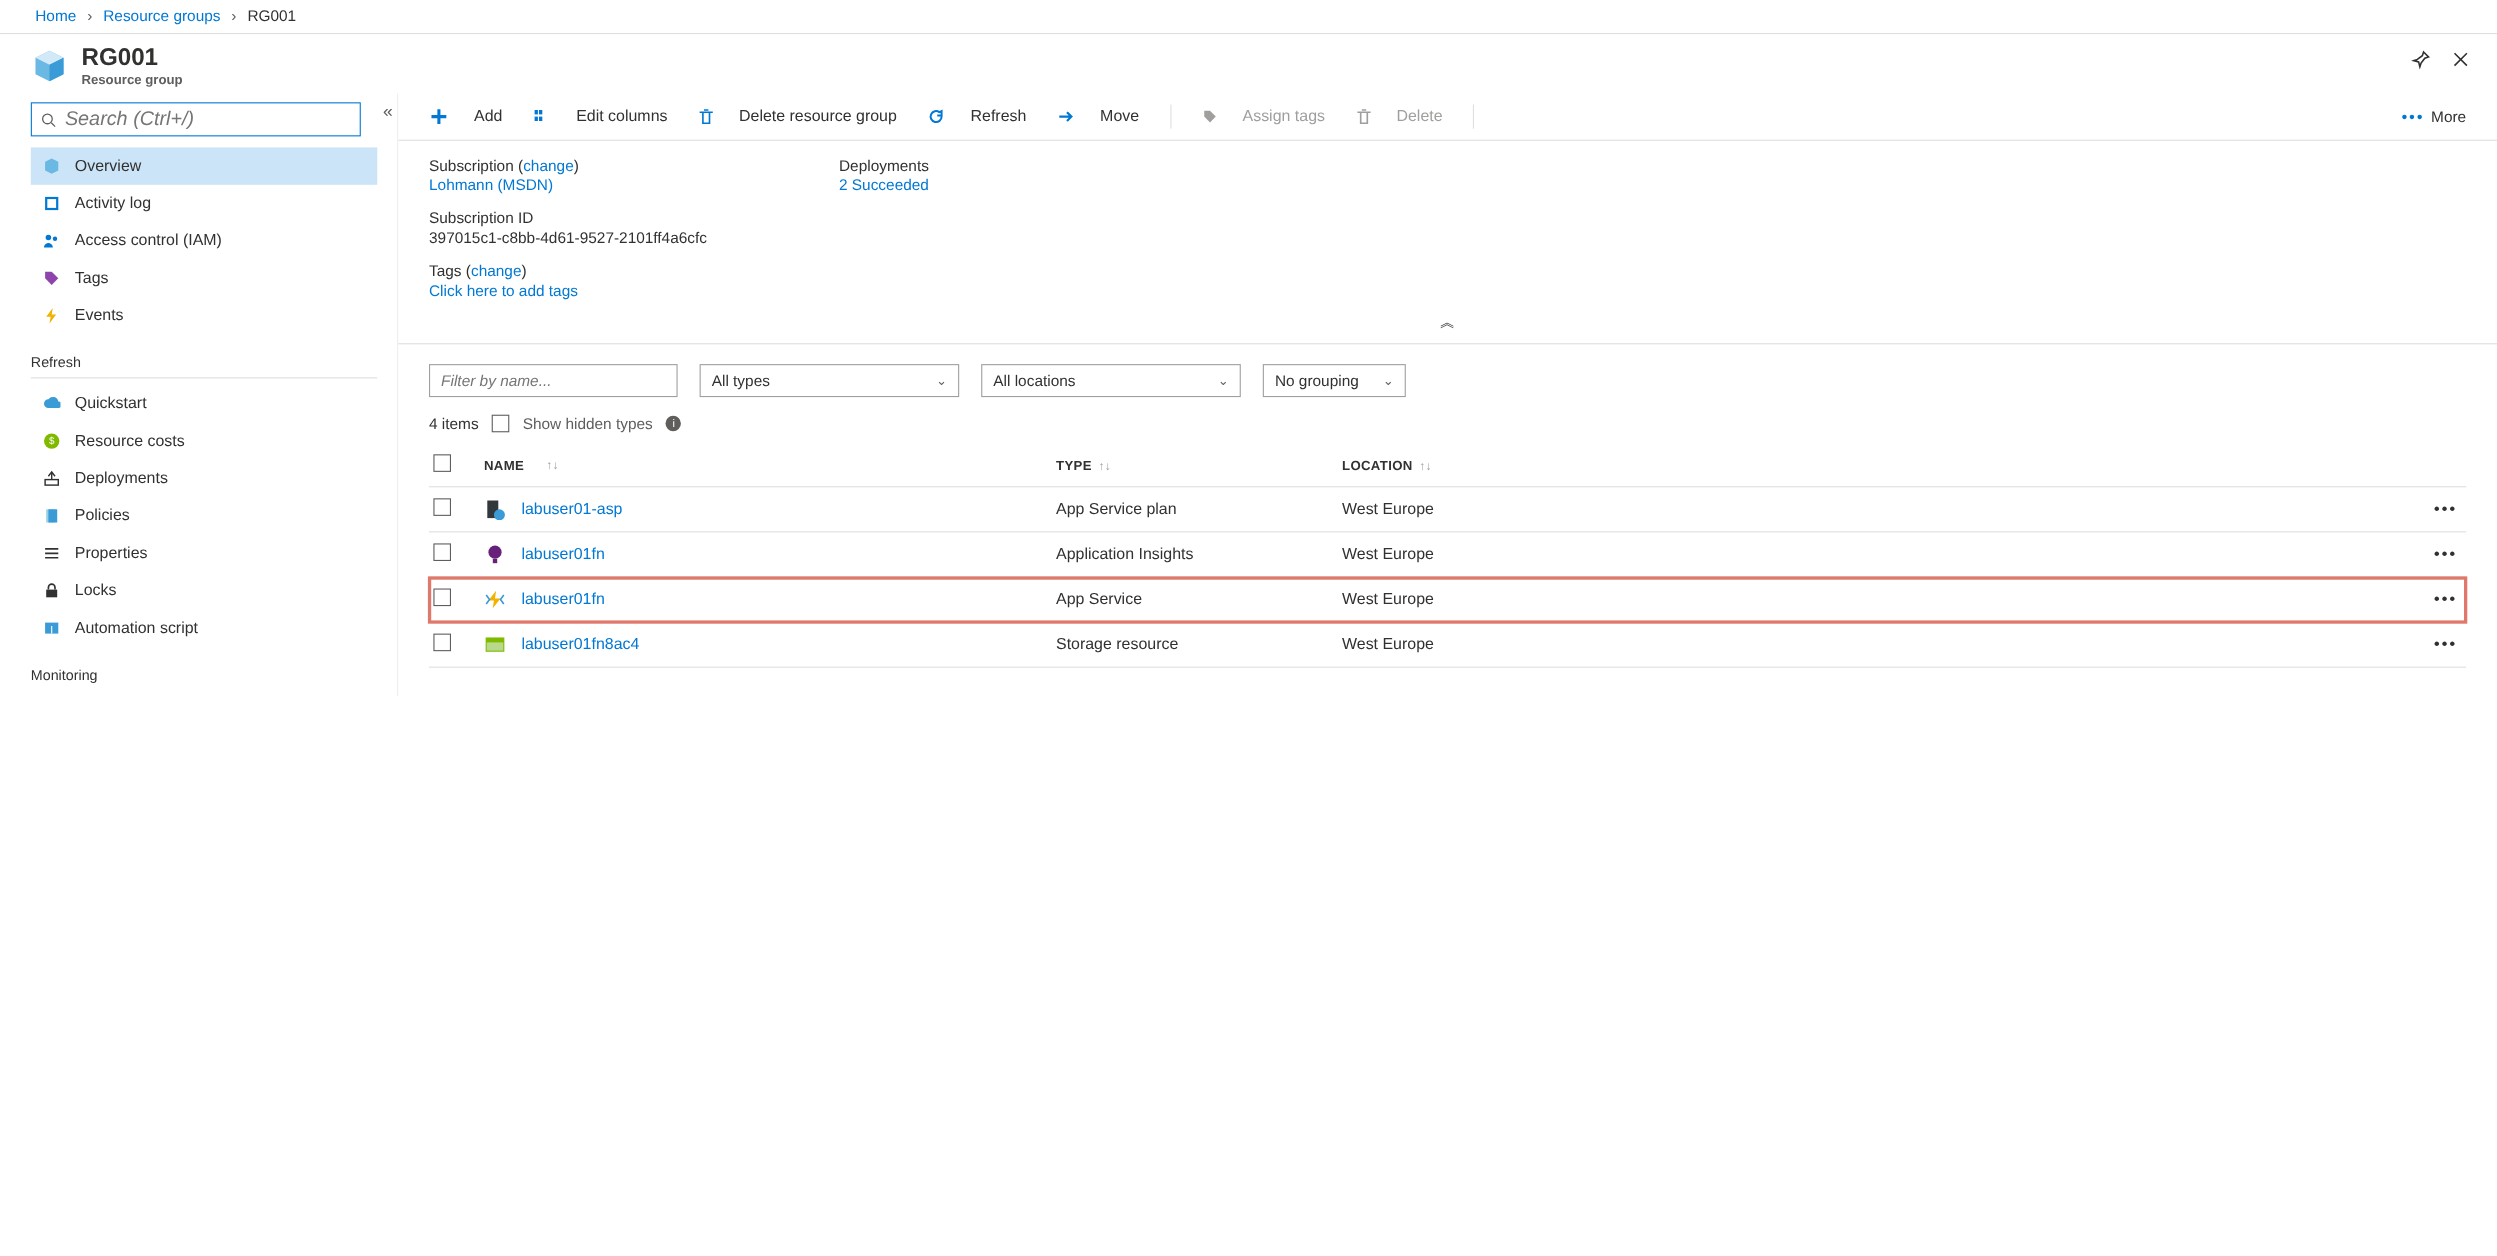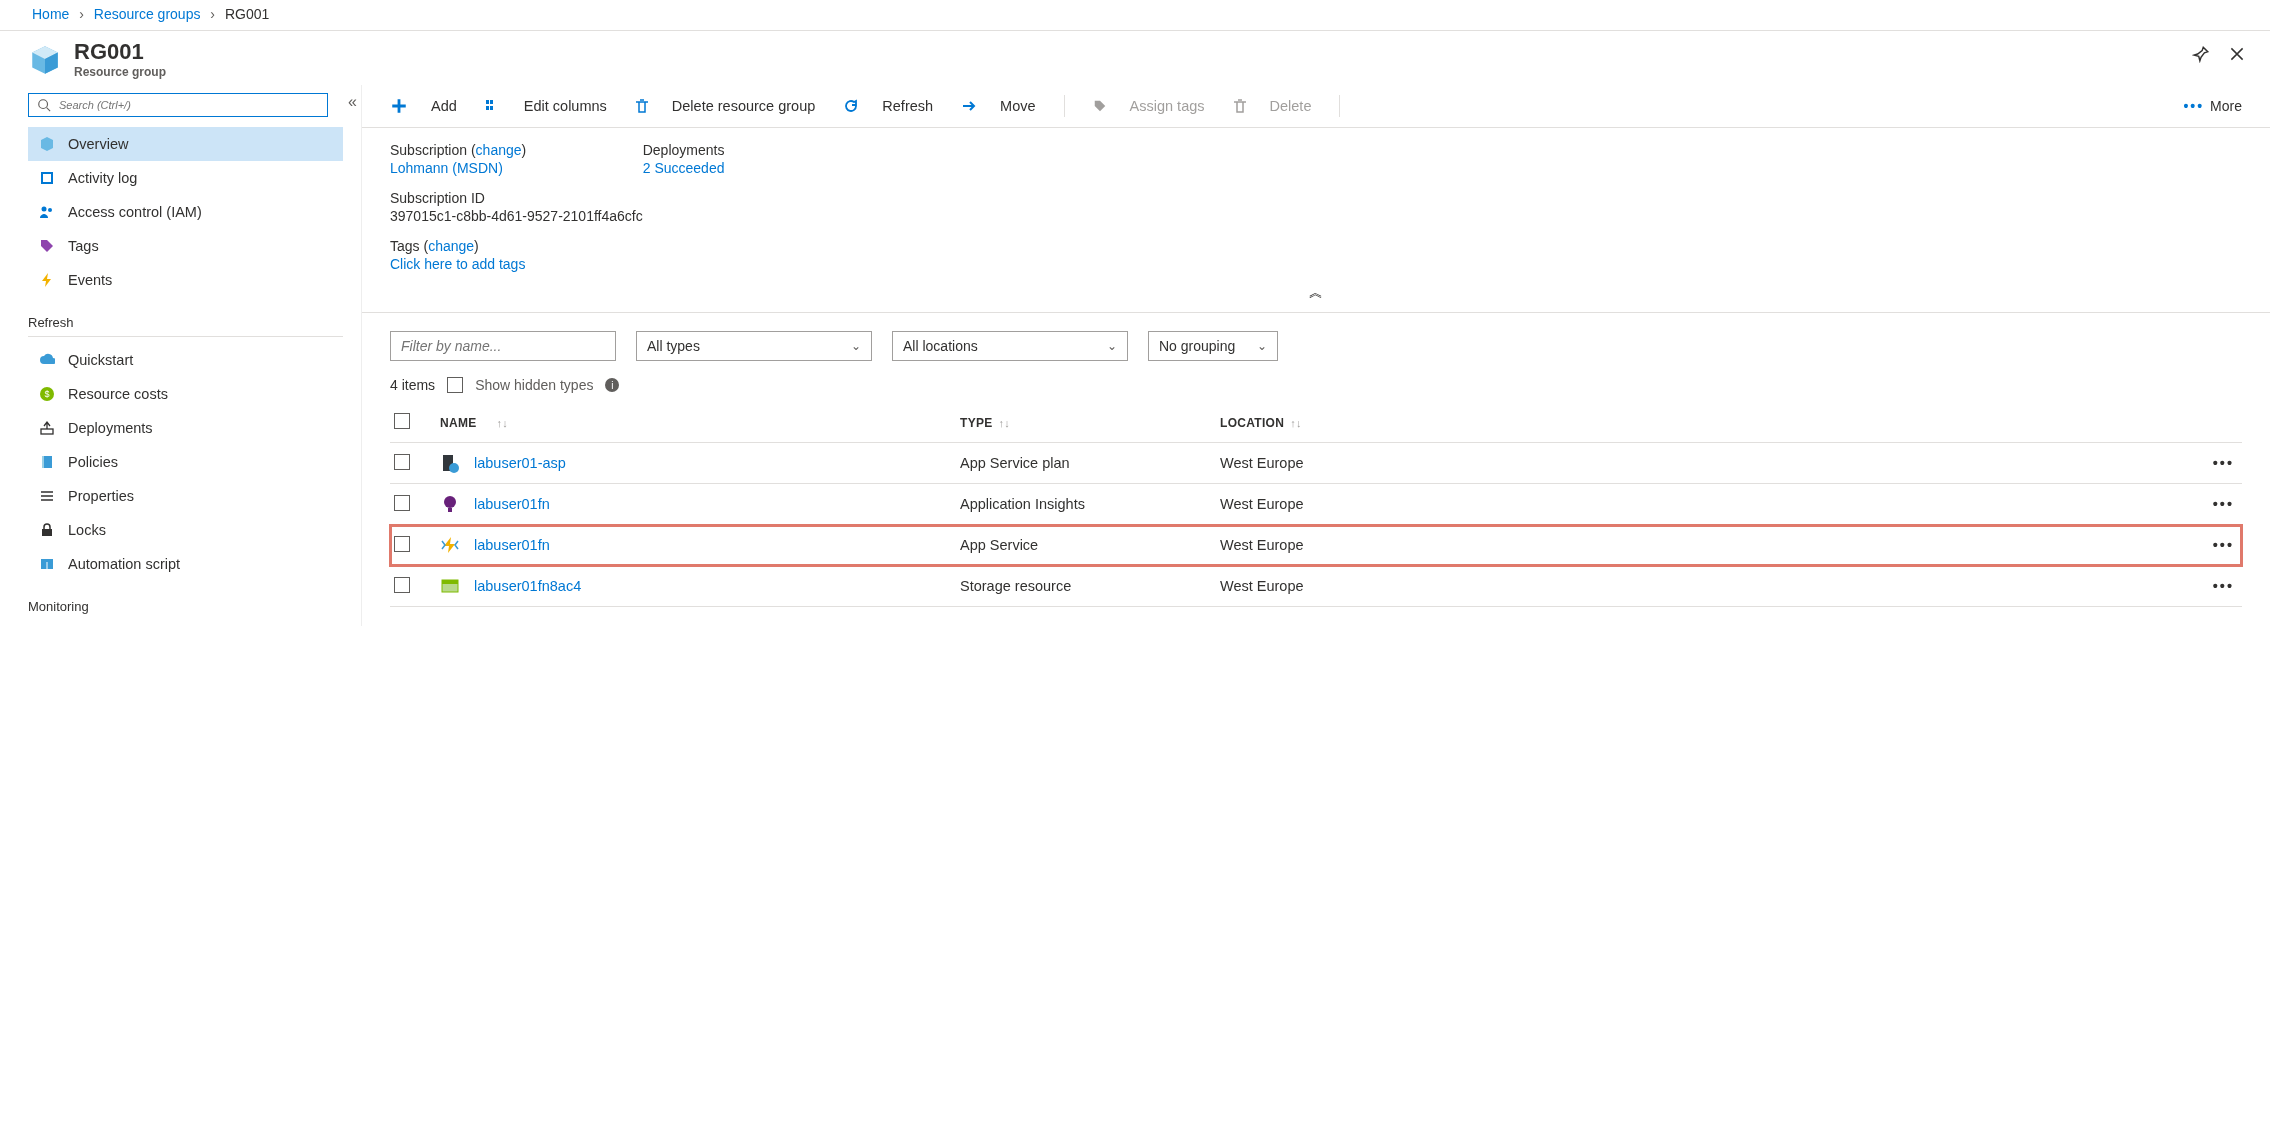"Search (Ctrl+/)" .search-box input { font-size: 11px -> 18px }
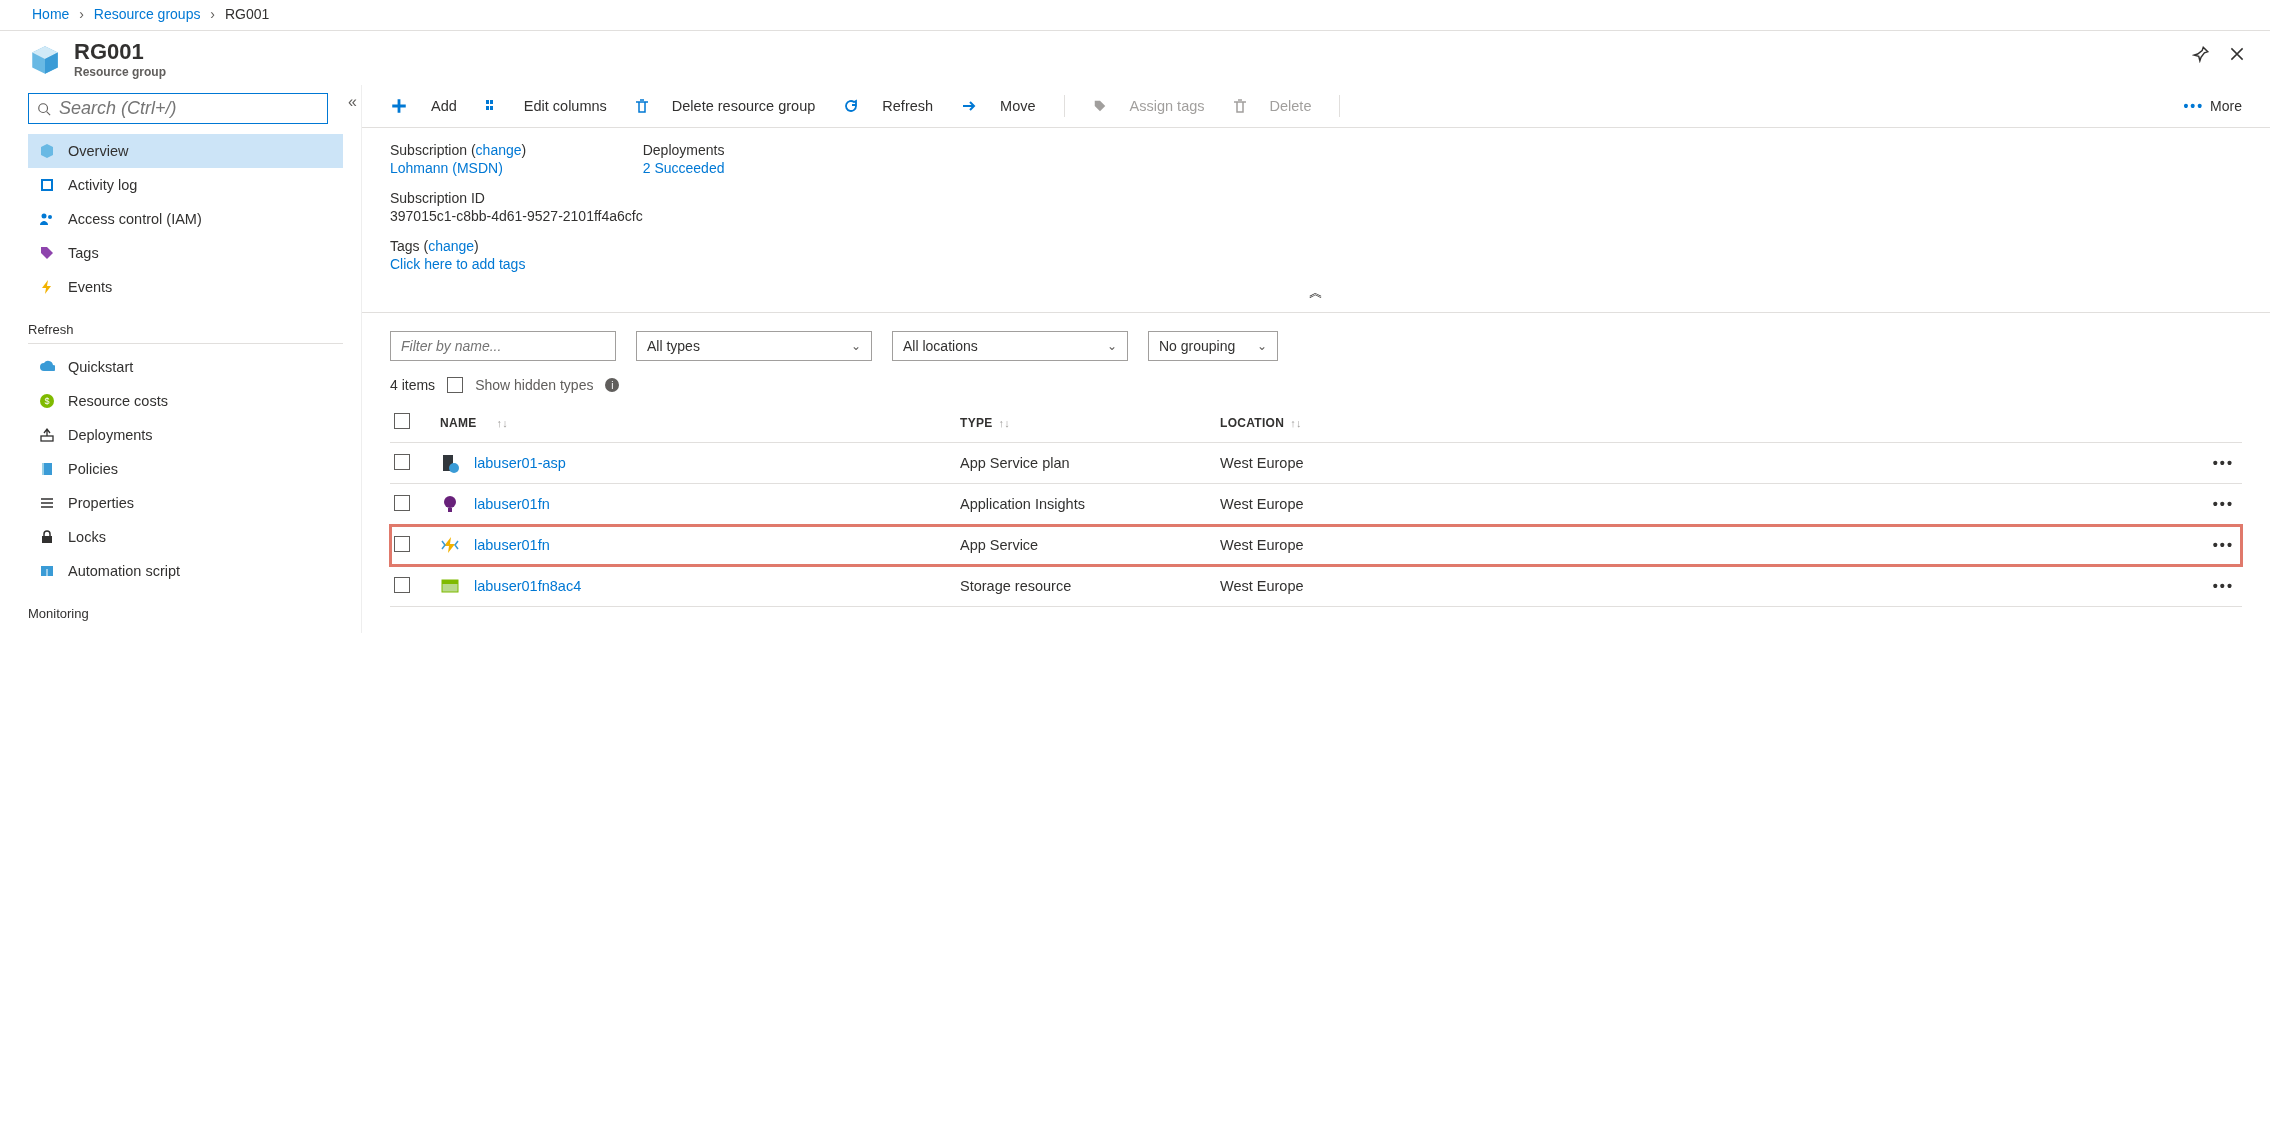"Subscription change" .essentials { gap: none -> 120px }
